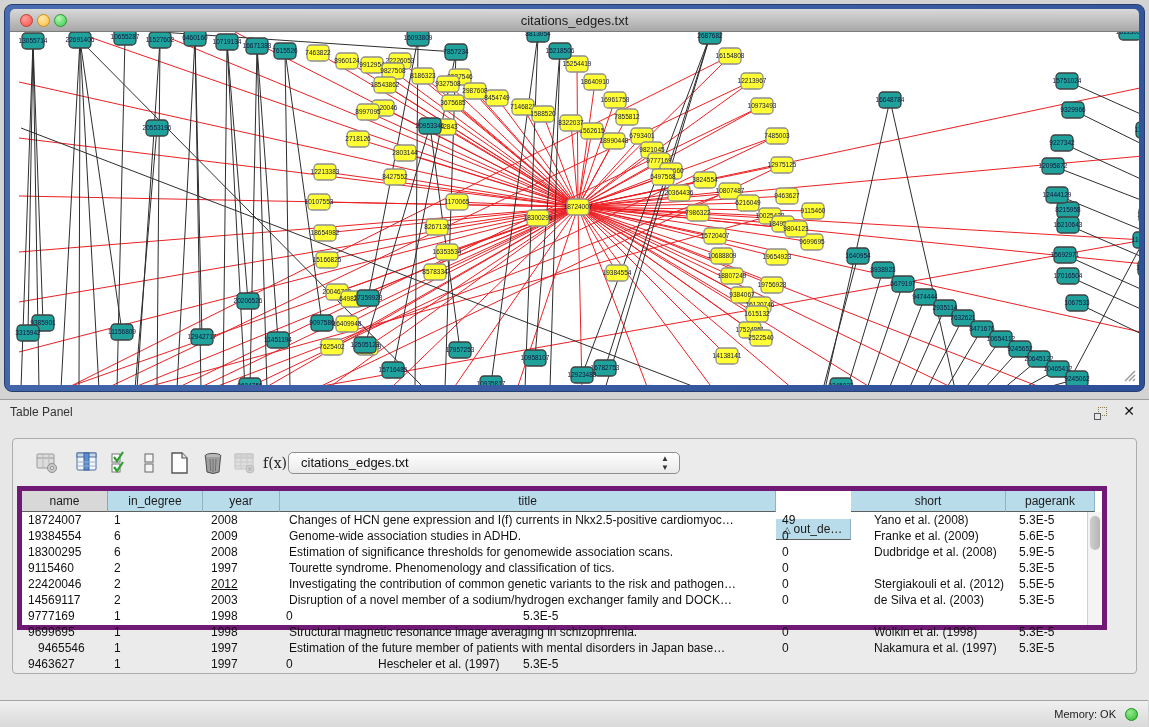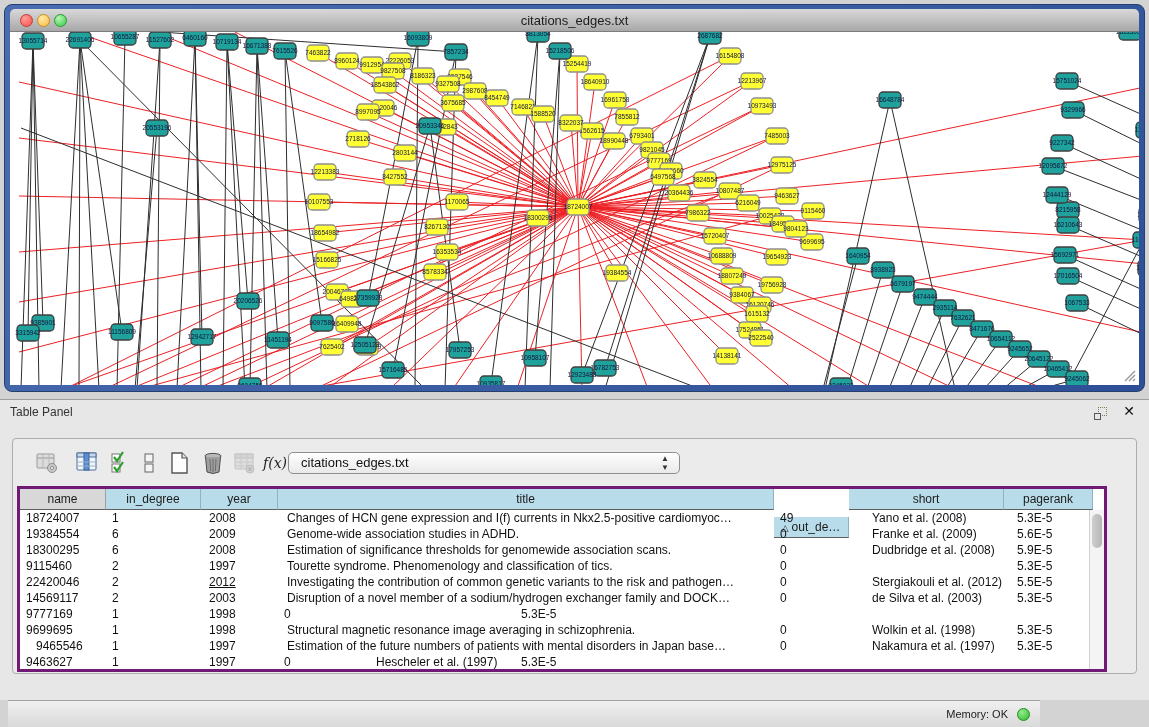"f(x)" .fx-label { font-style: italic -> none }
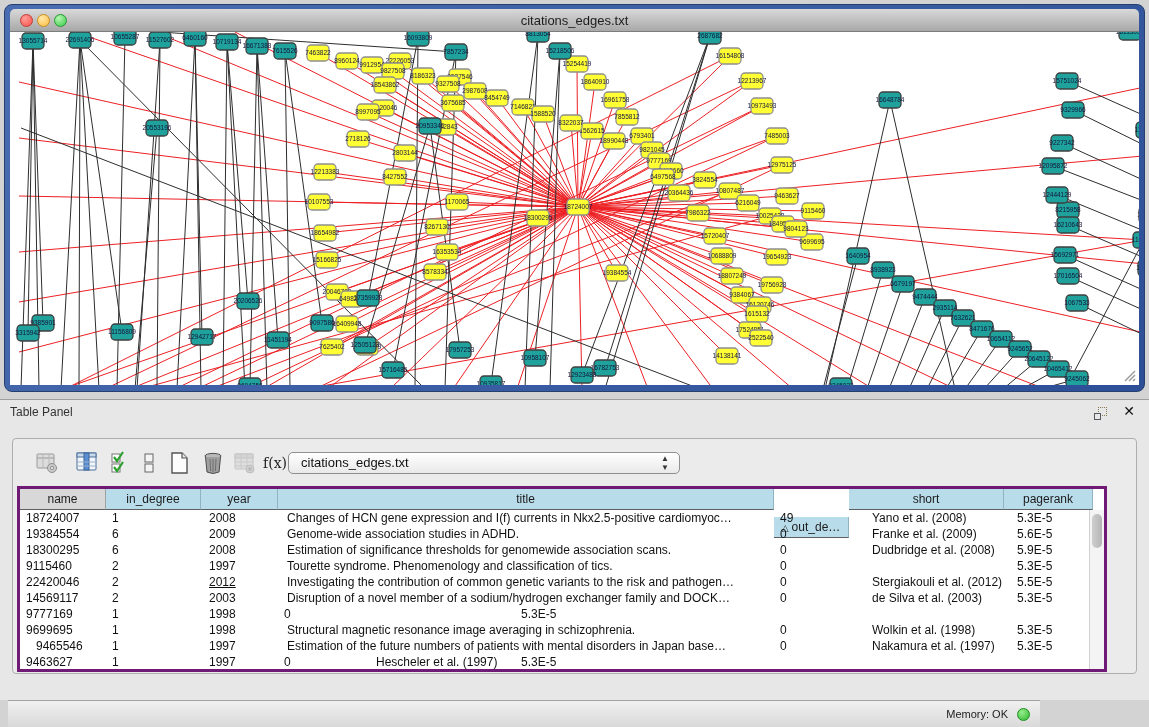"name" #data-table { border: 3px solid #701a75 -> 5px solid #701a75; height: 186px -> 144px }
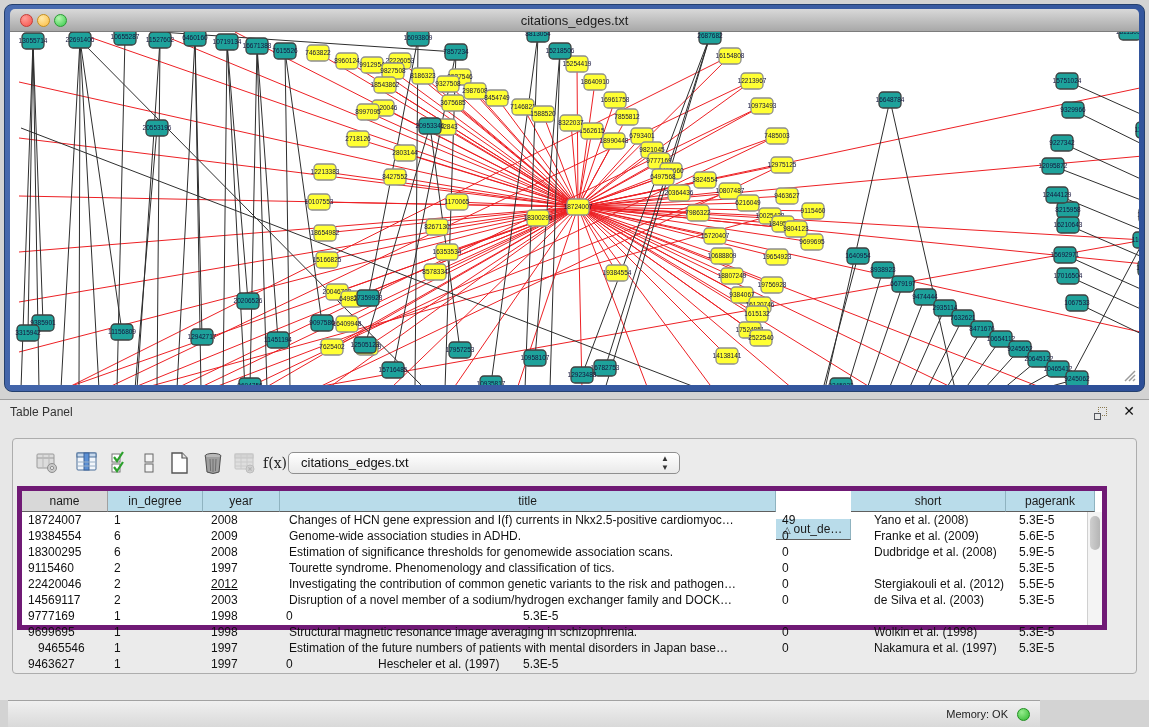"Estimation of the future numbers" div.td { text: numbers -> member }
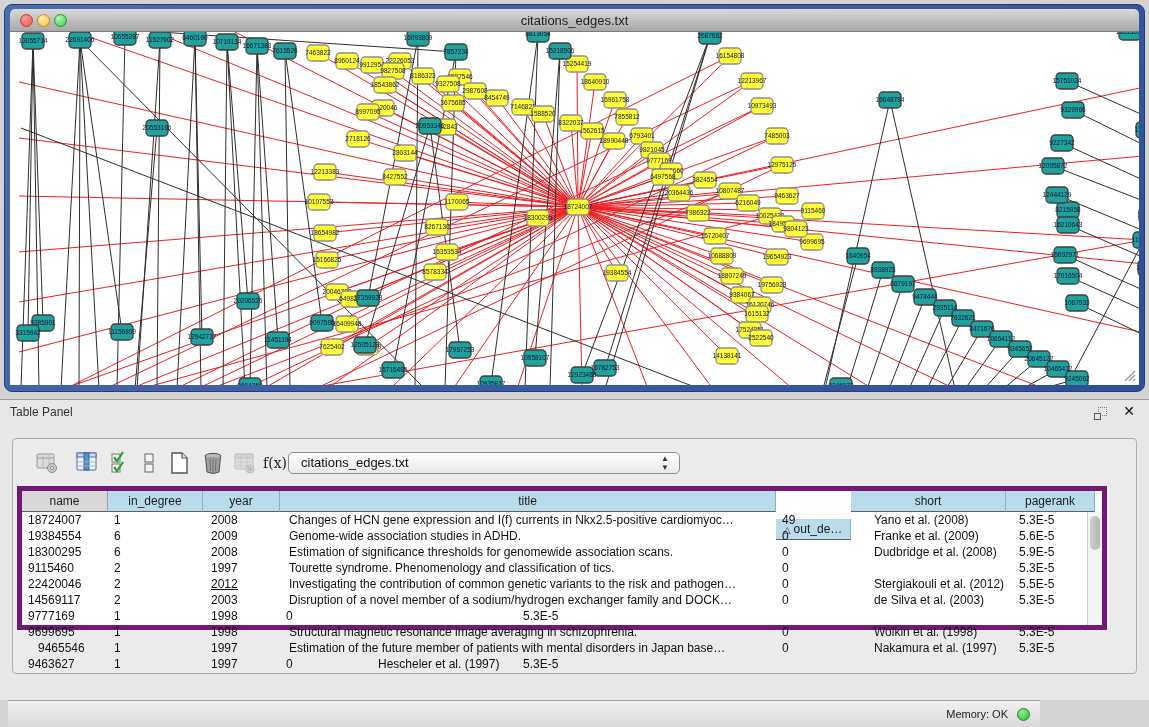"Memory: OK" #status-bar { left: 8px -> 0; width: 1032px -> 1148px }
